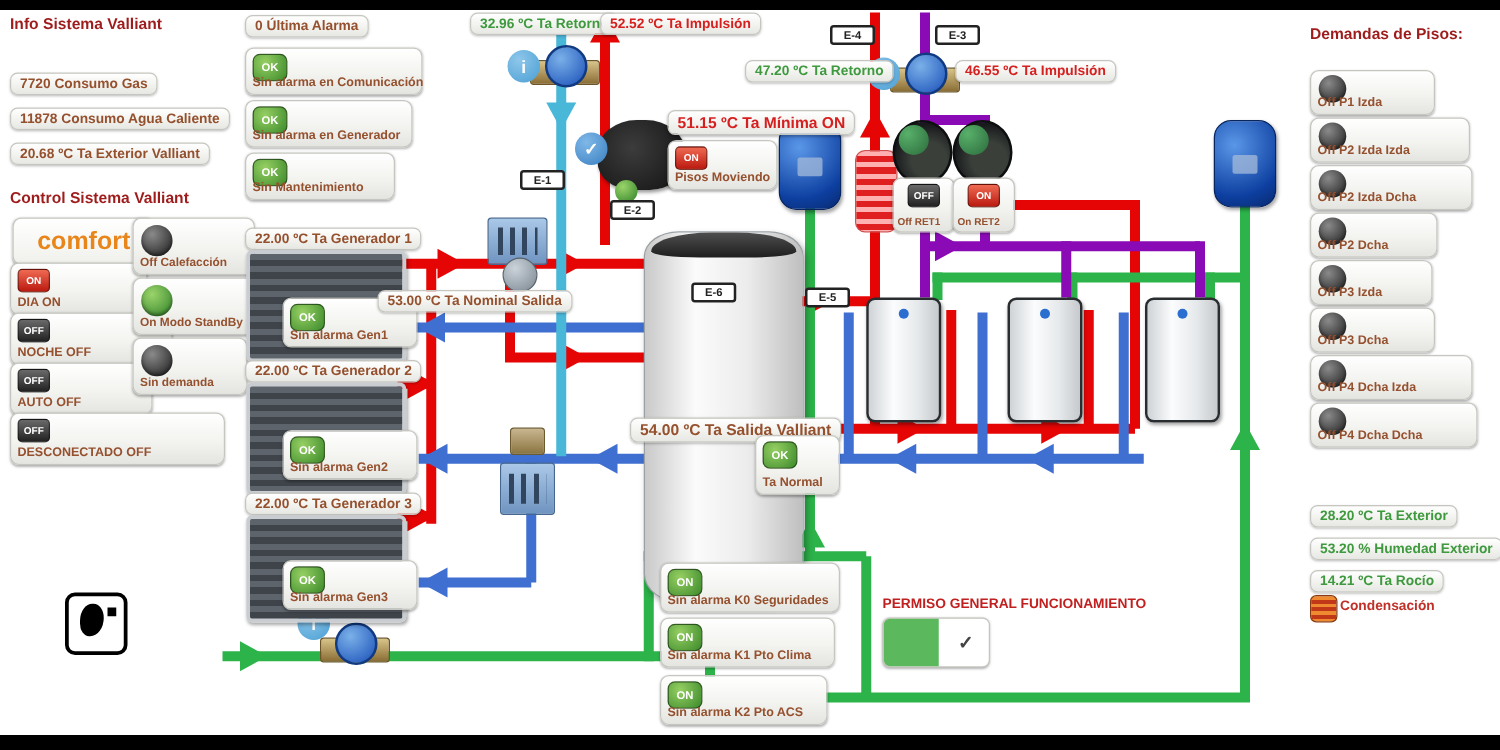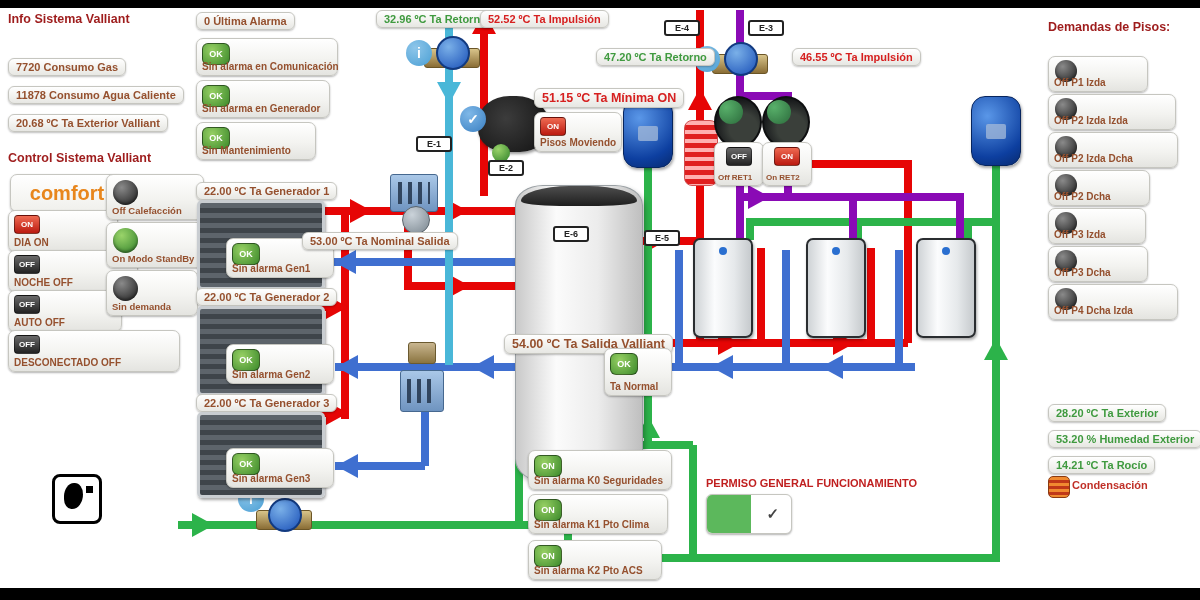"46.55 ºC Ta Impulsión" div.pill { left: 792px -> 764px }
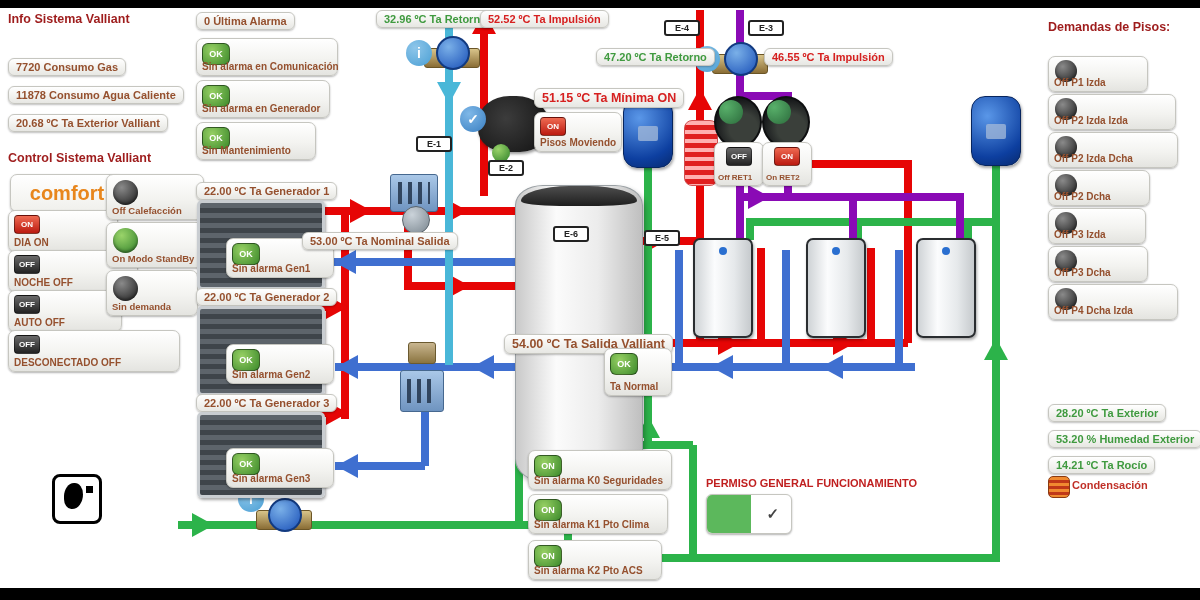"Off P4 Dcha Dcha" div.btn { html: none -> <div> <span></span> <span>Off P4 Dcha Dcha</span> </div> }
